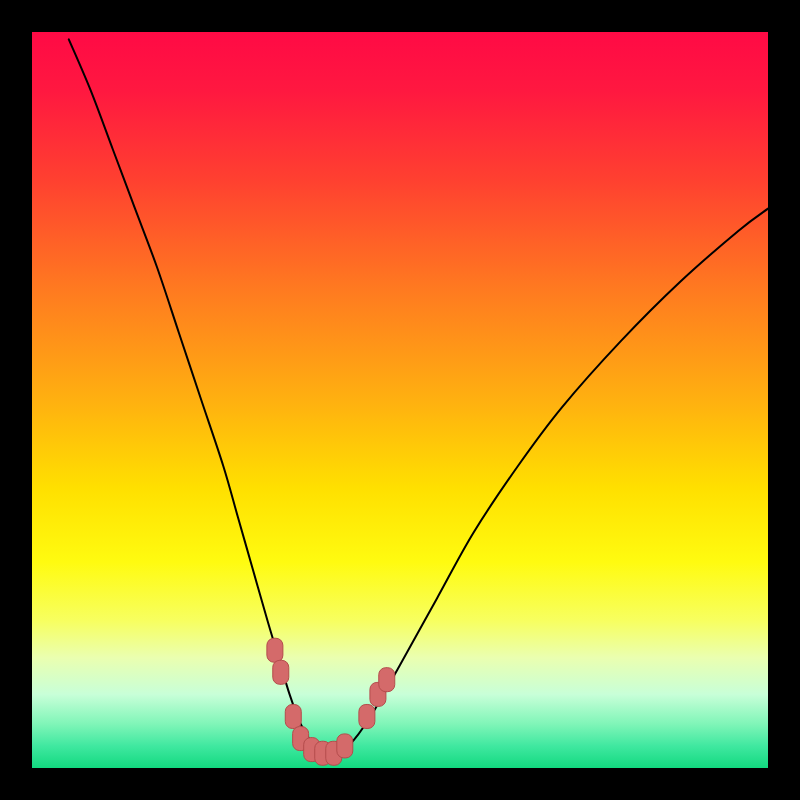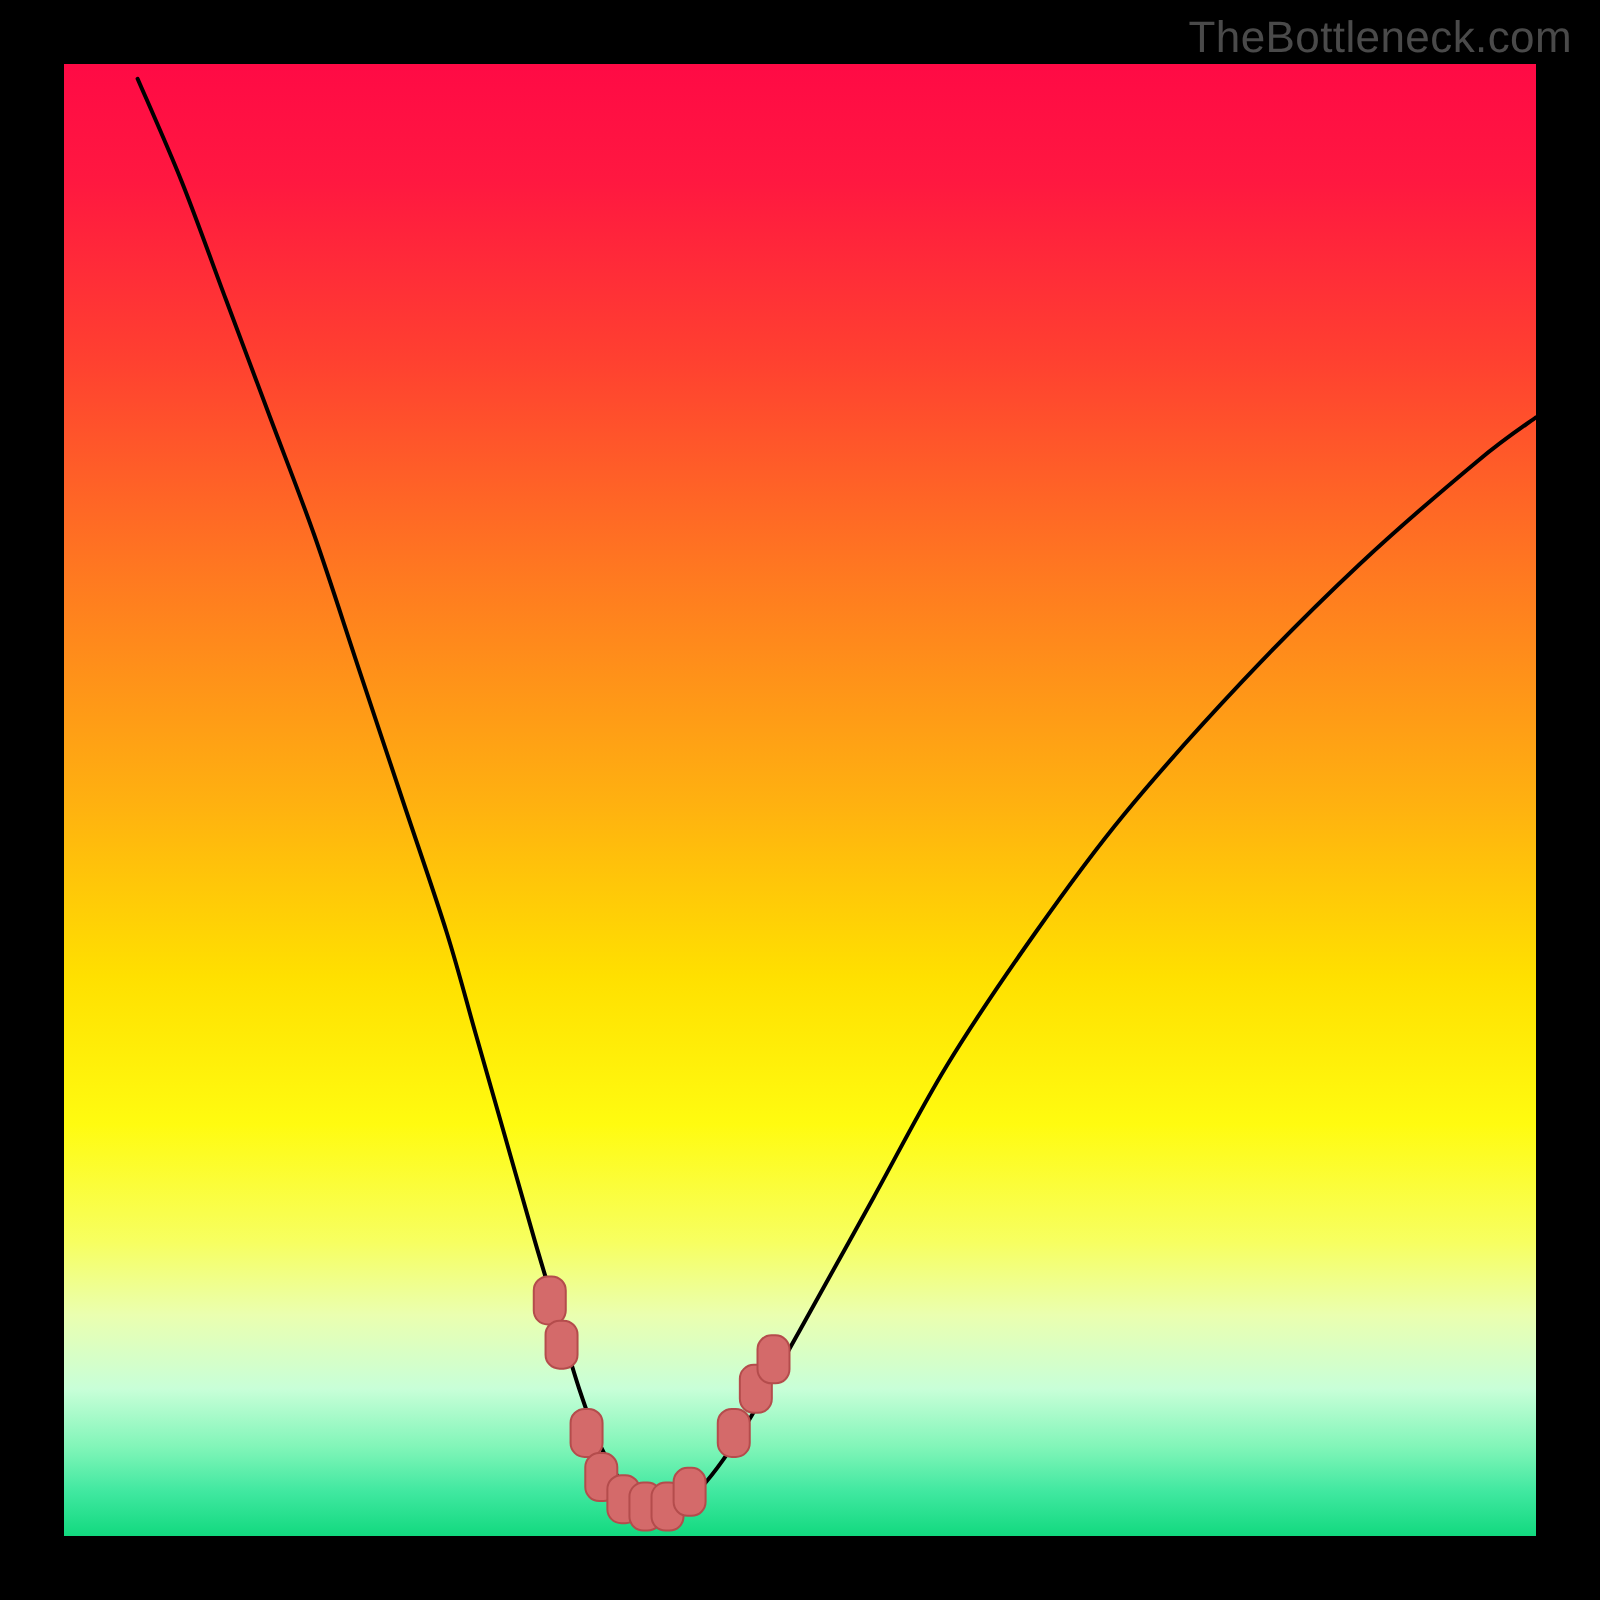"TheBottleneck.com" div.watermark { html: <div>TheBottleneck.com</div> -> none }
